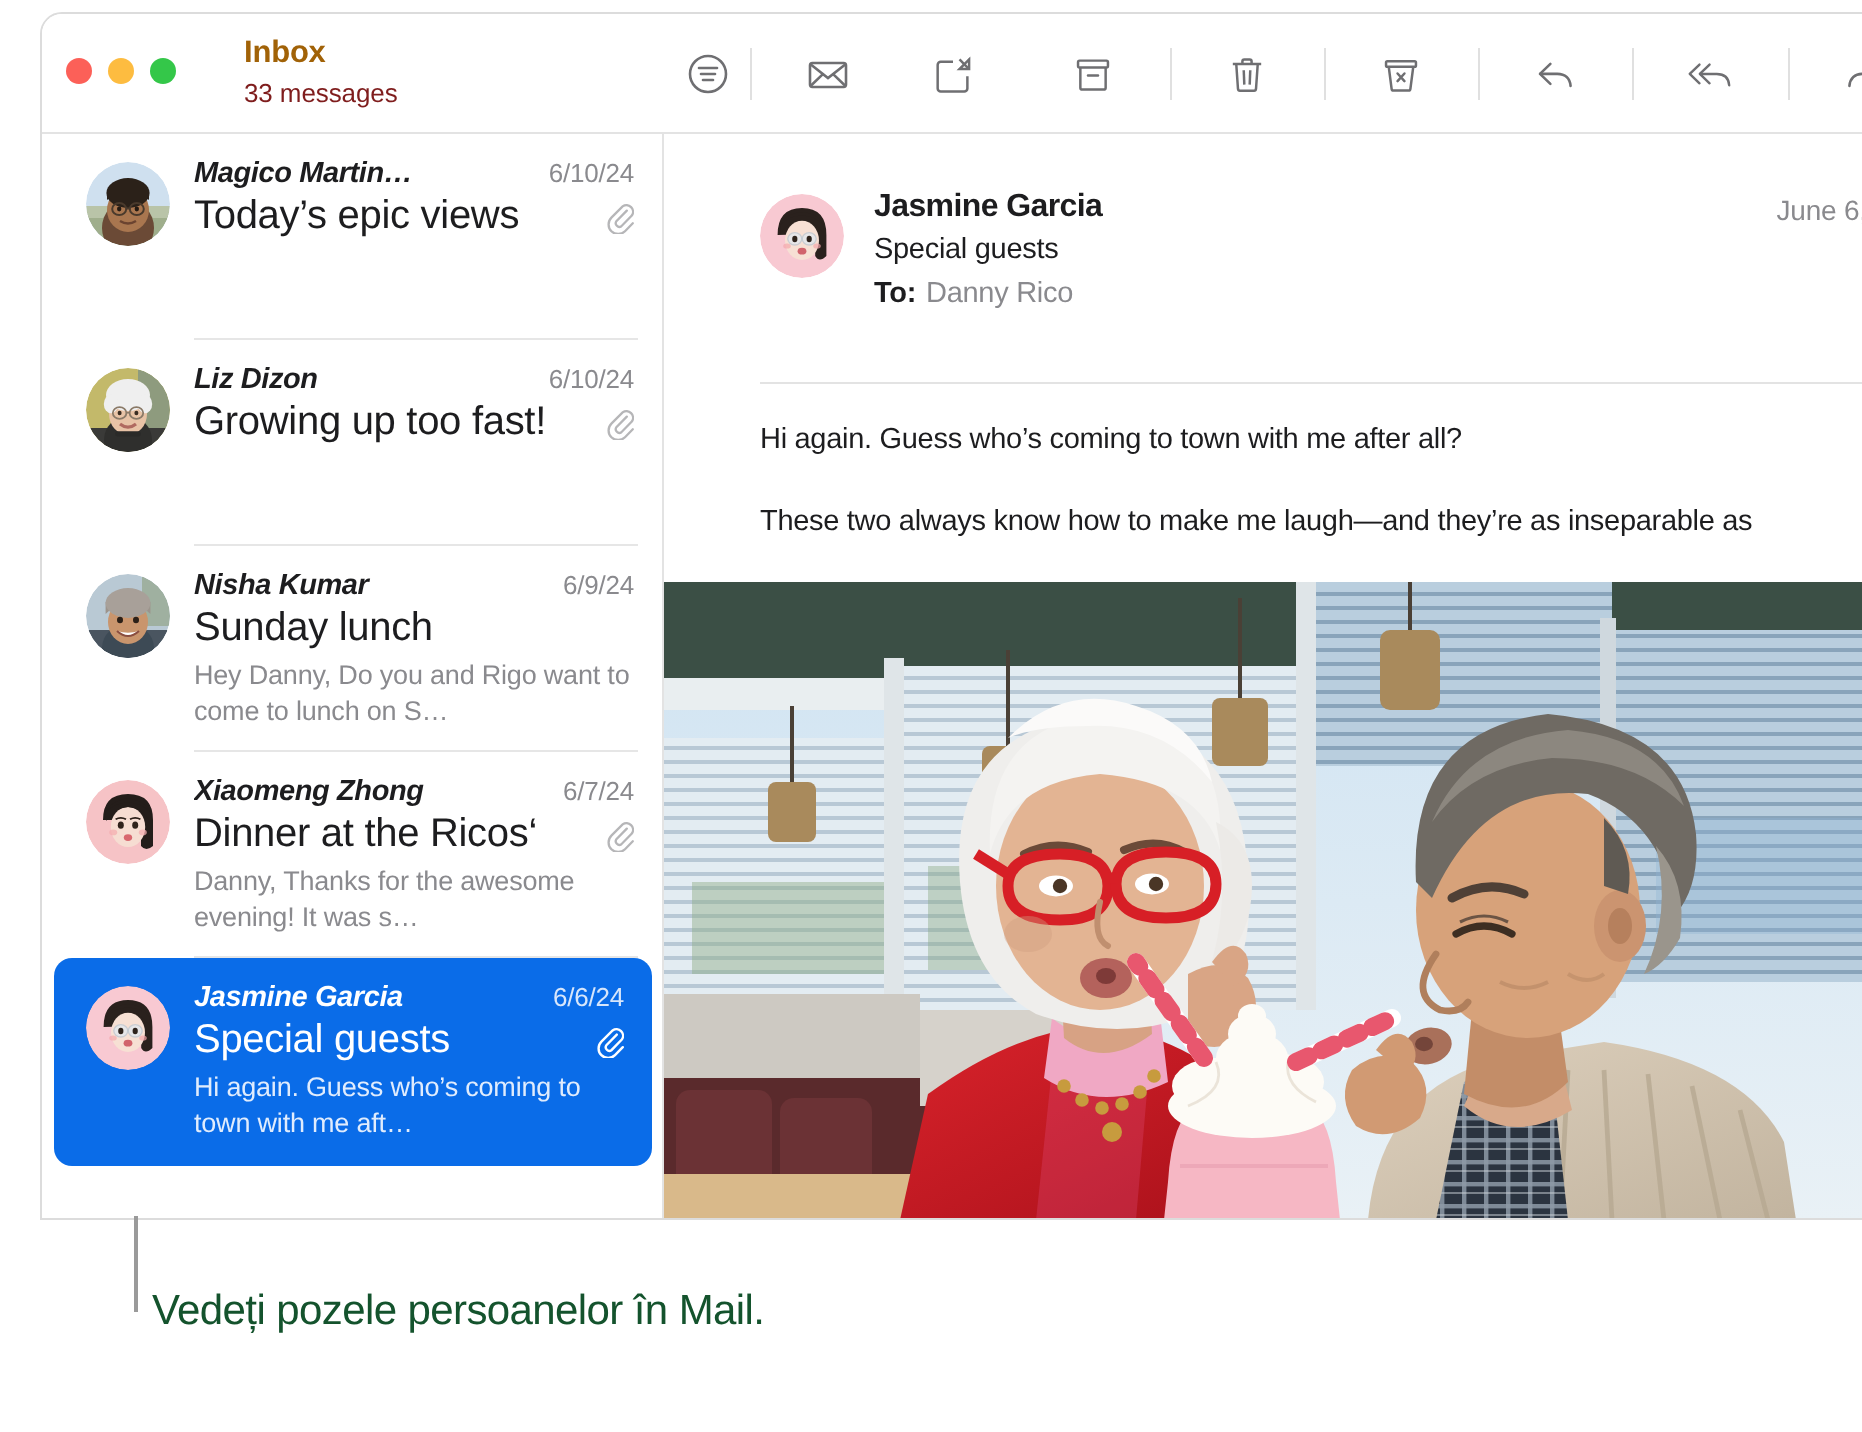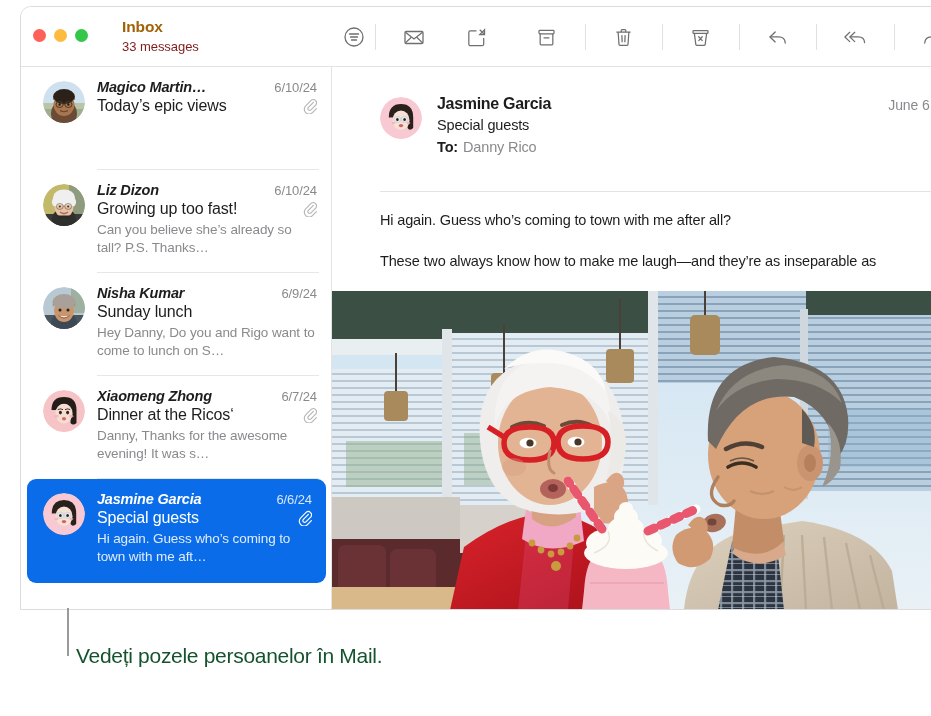"Today’s epic views" .subject { font-size: 16px -> 20px }
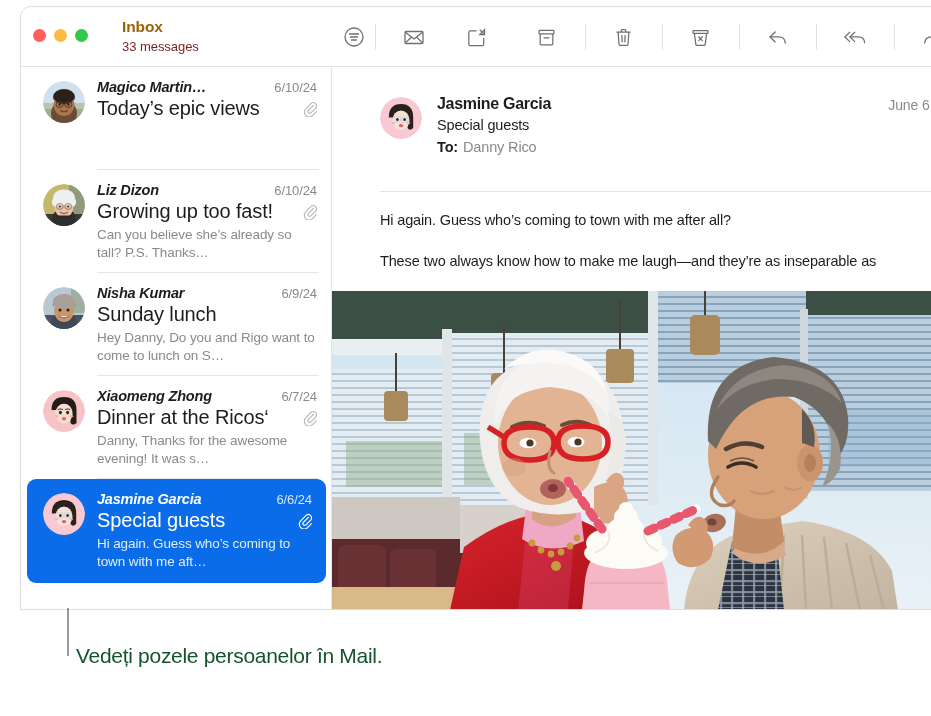"Can you believe she’s already" div.preview { html: <div>Can you believe she’s already so tall? P.S. Thanks…</div> -> none }
